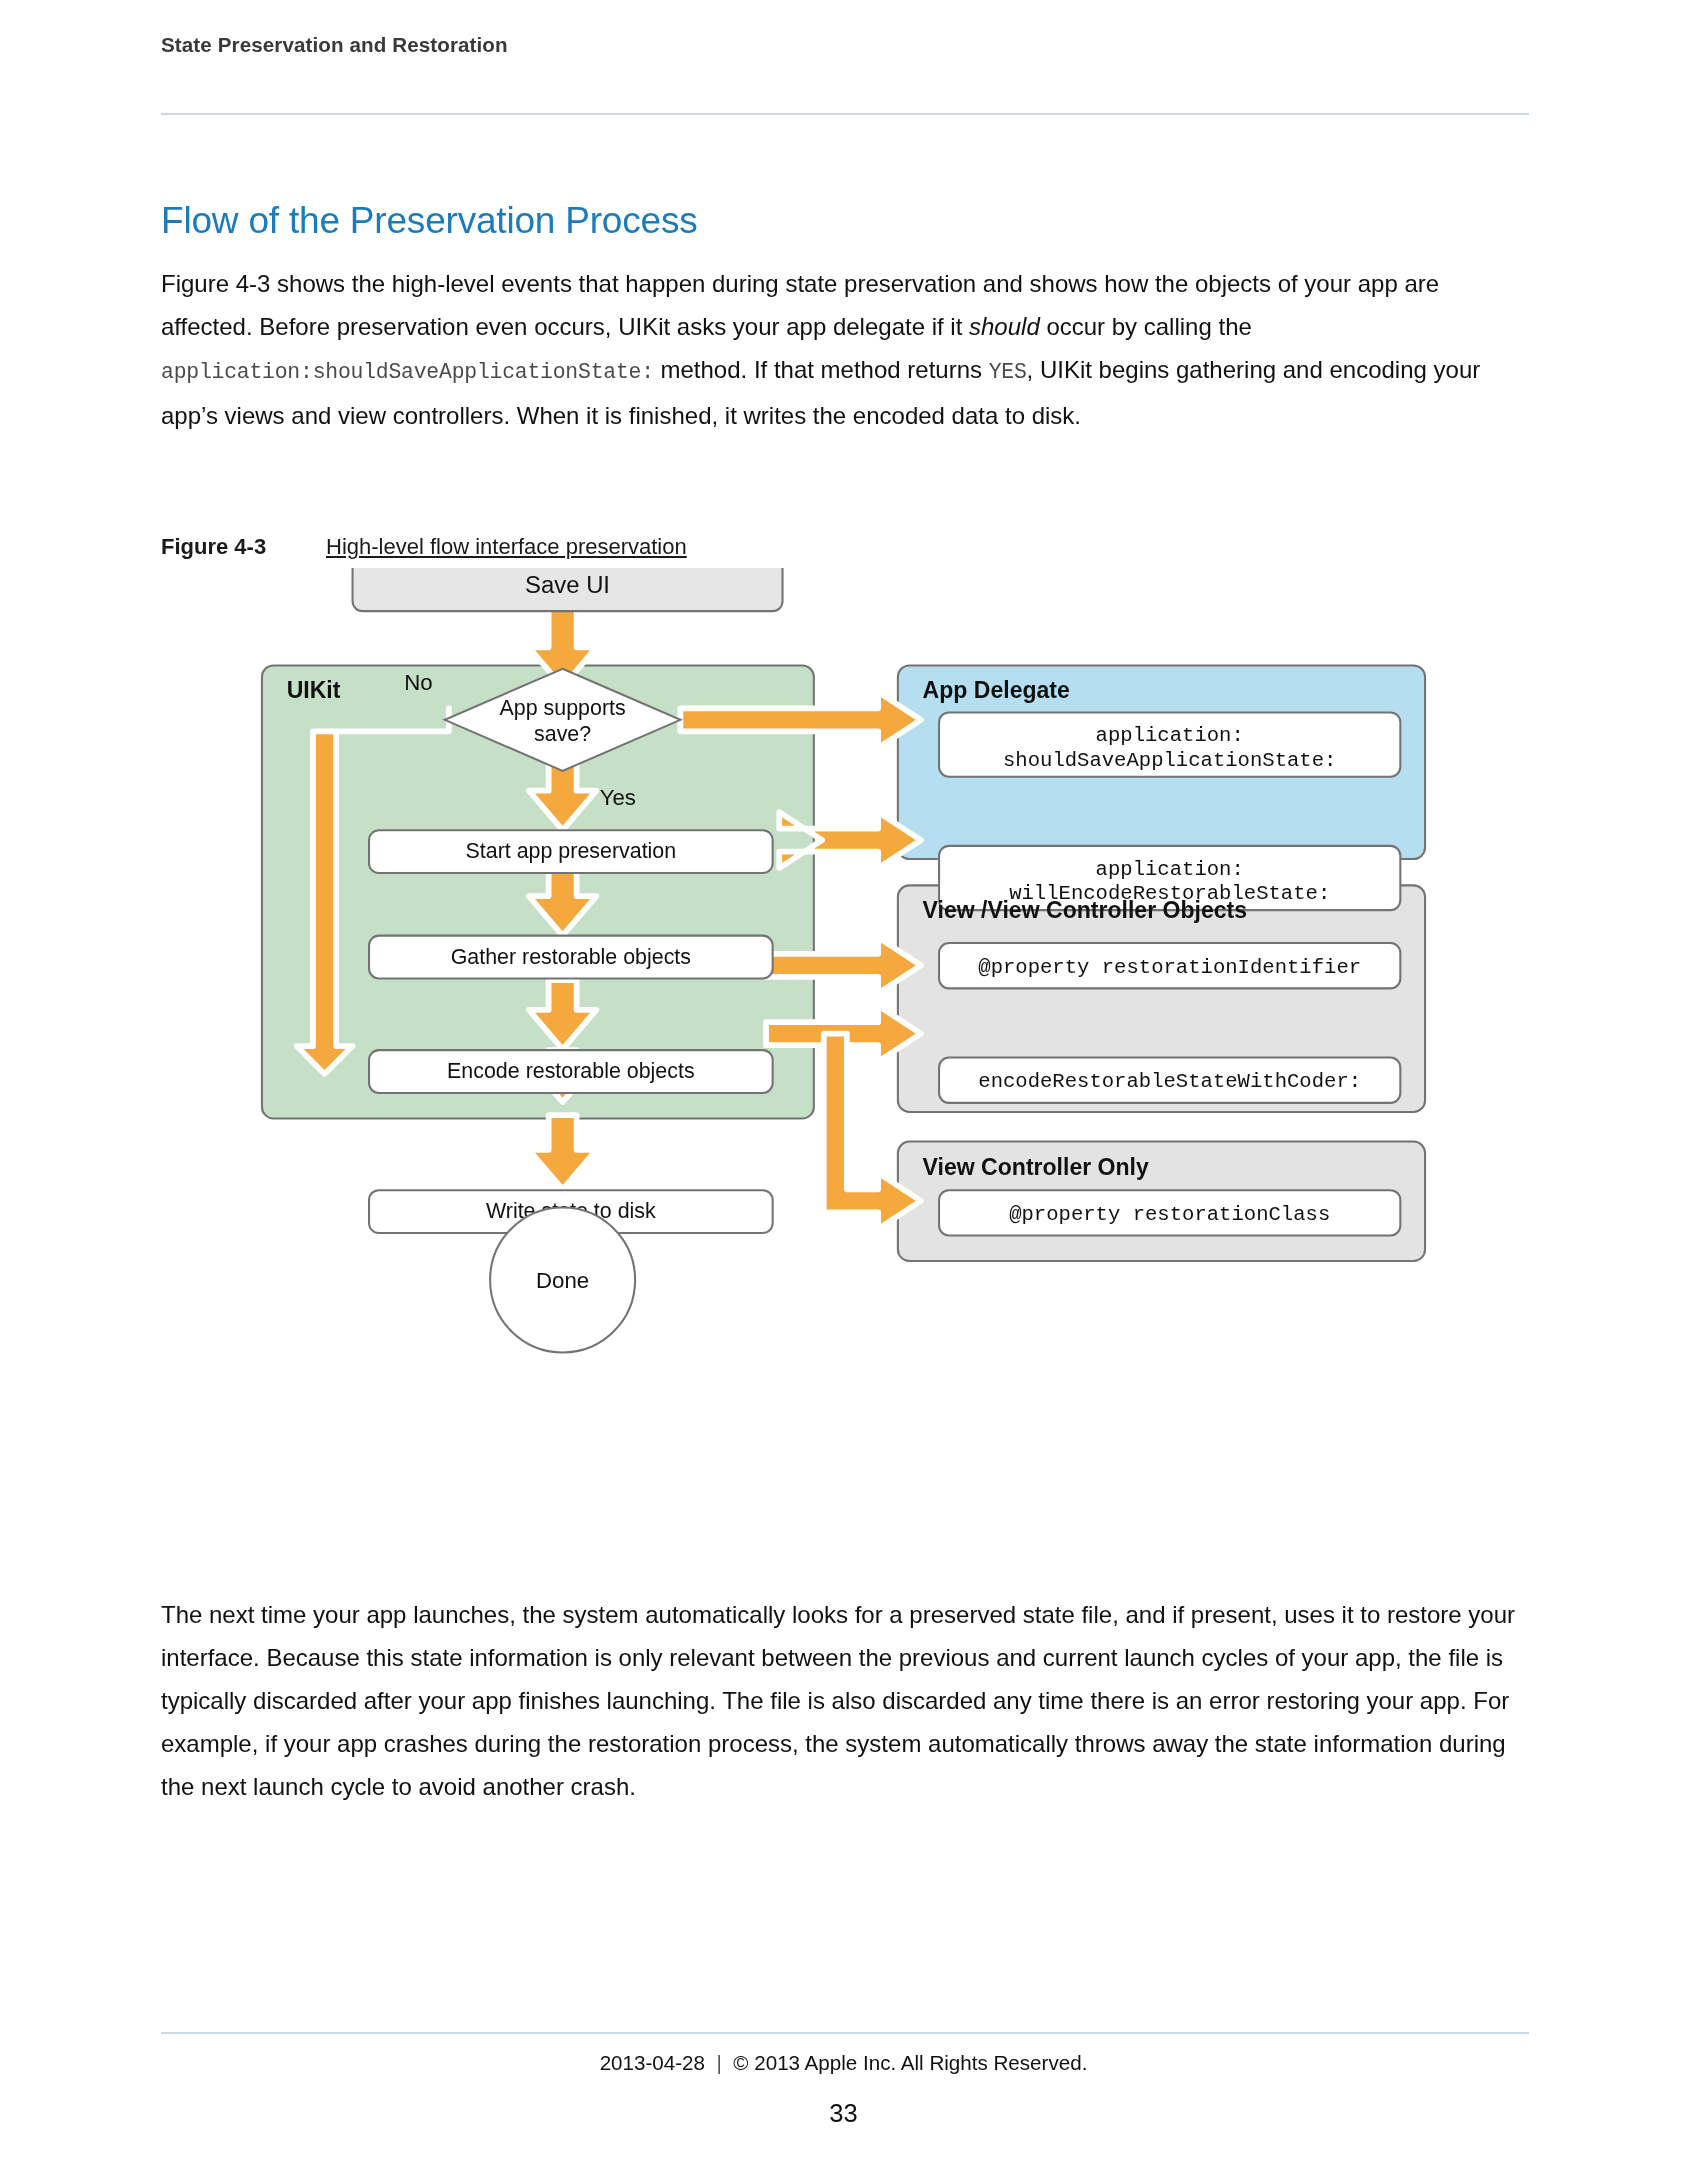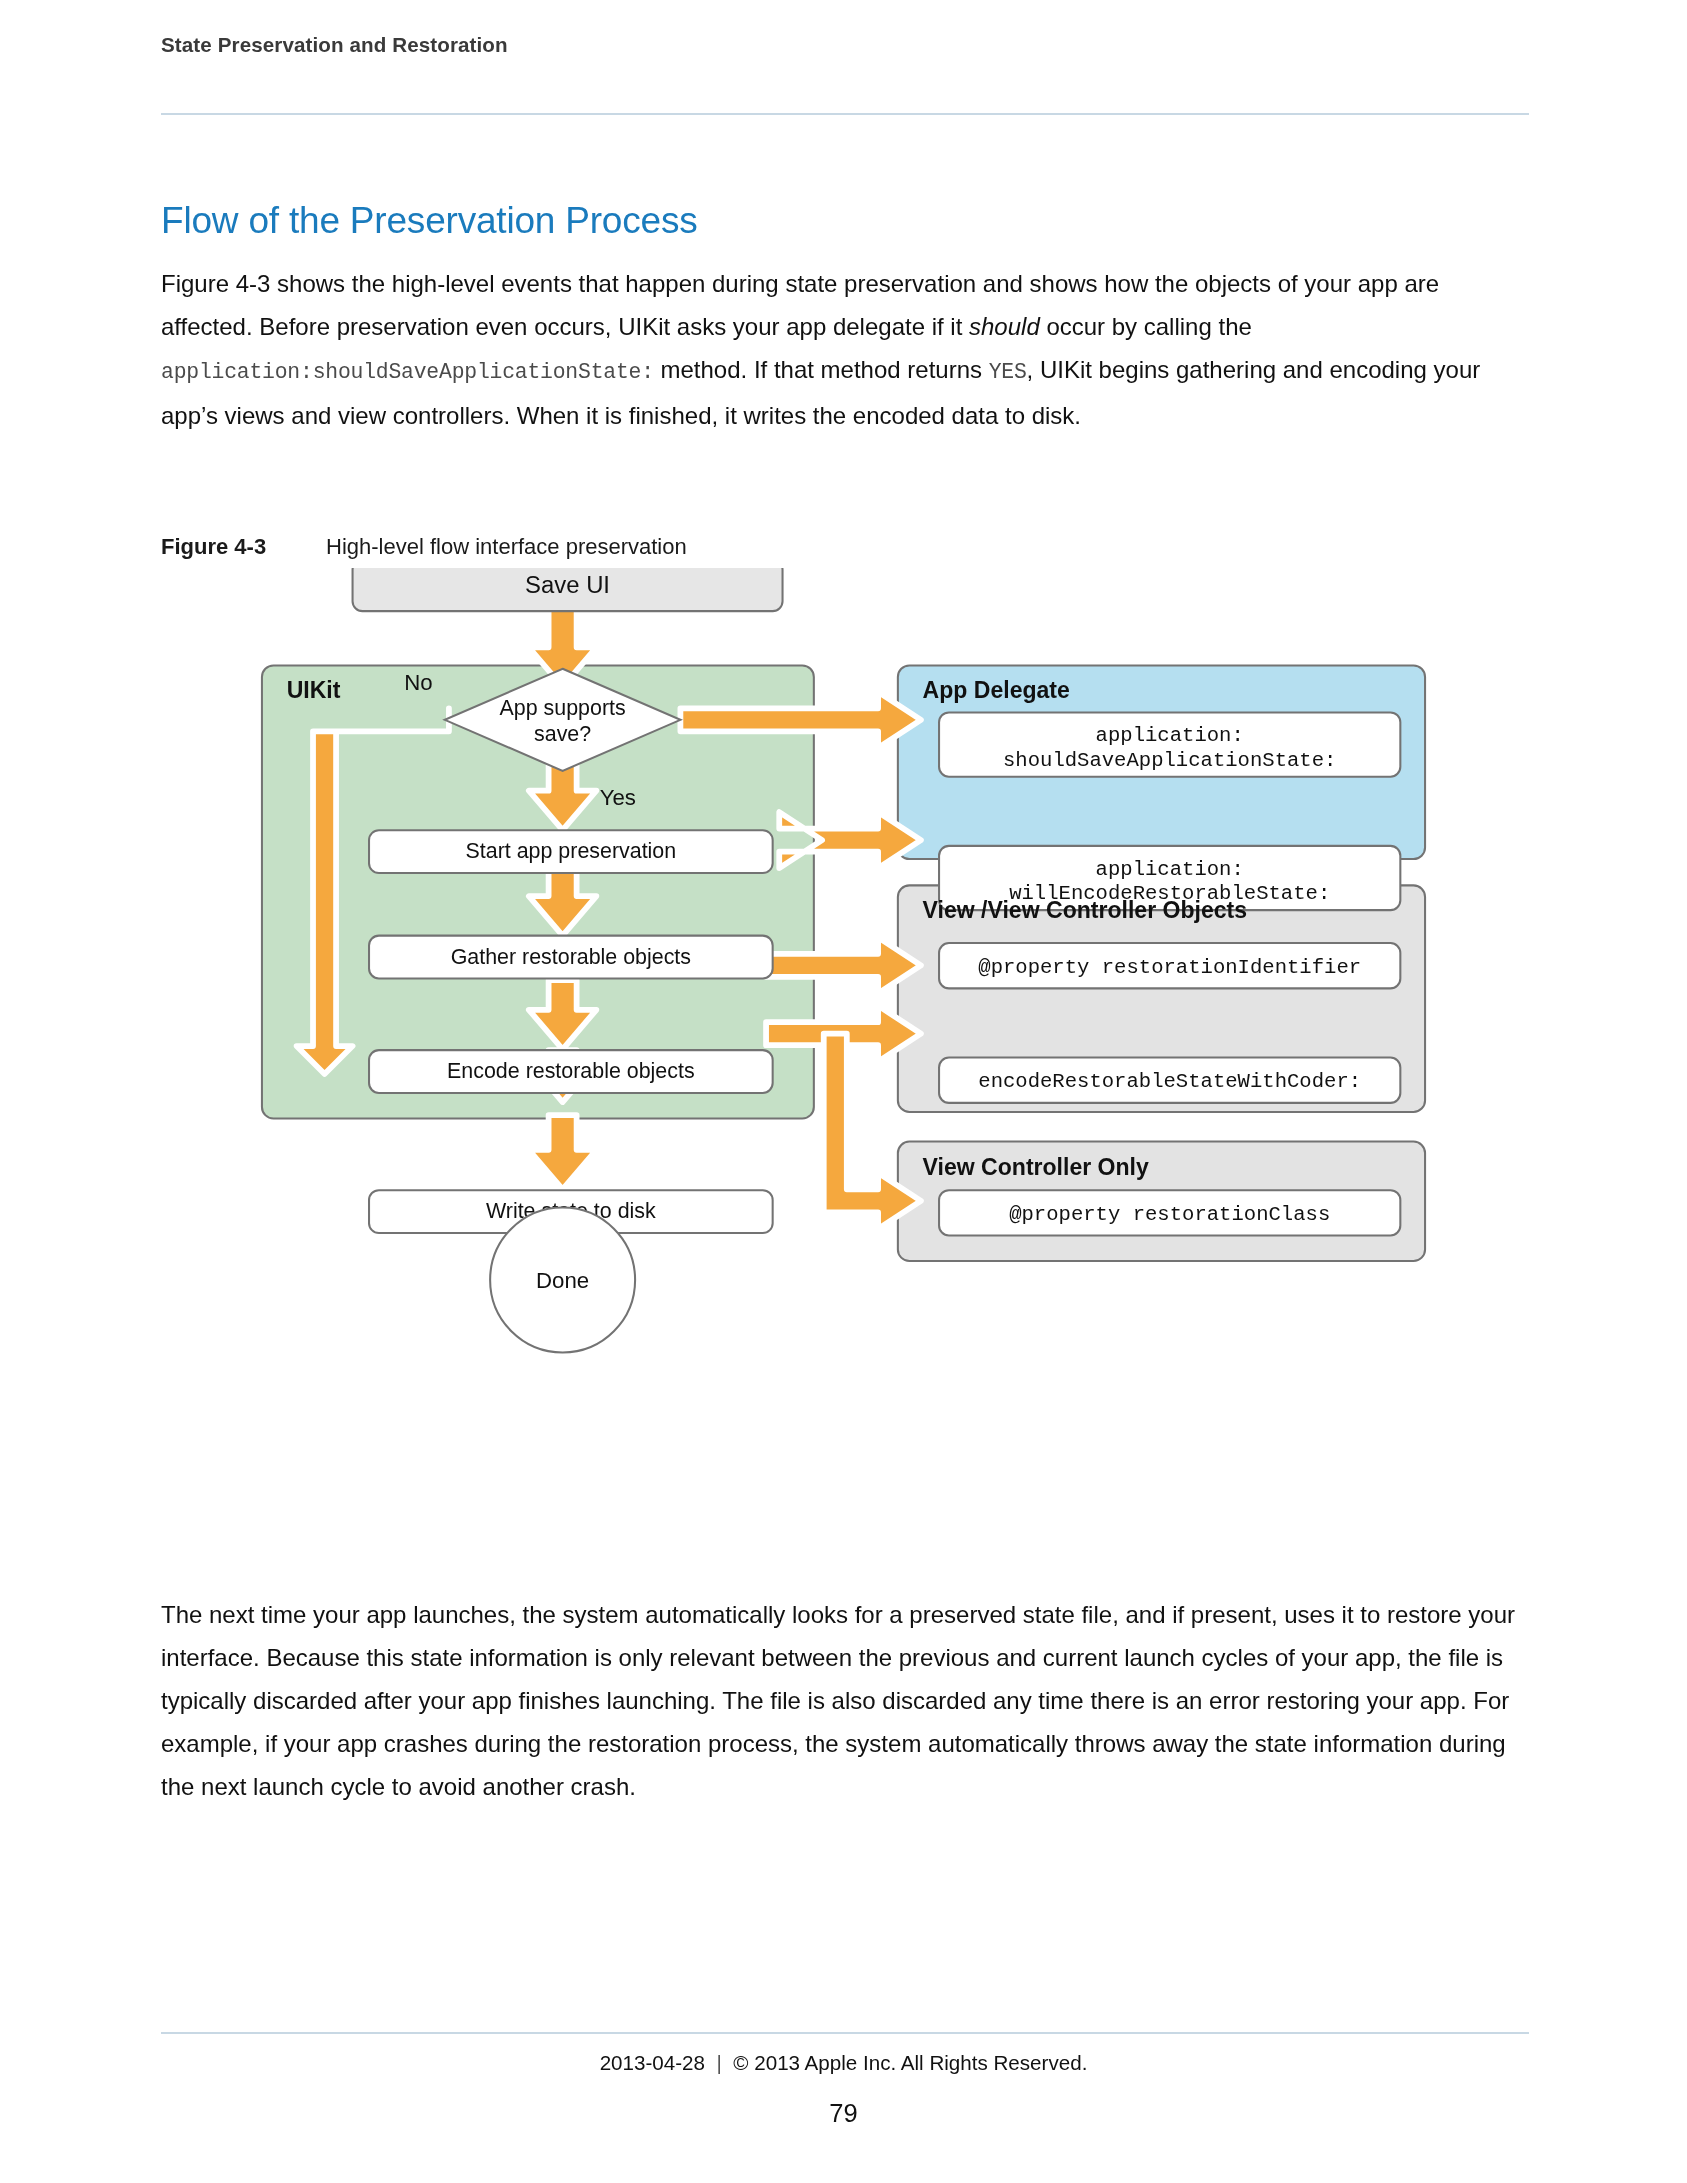"Figure 4-3 High-level flow interface" .figcap { text-decoration: none -> underline }
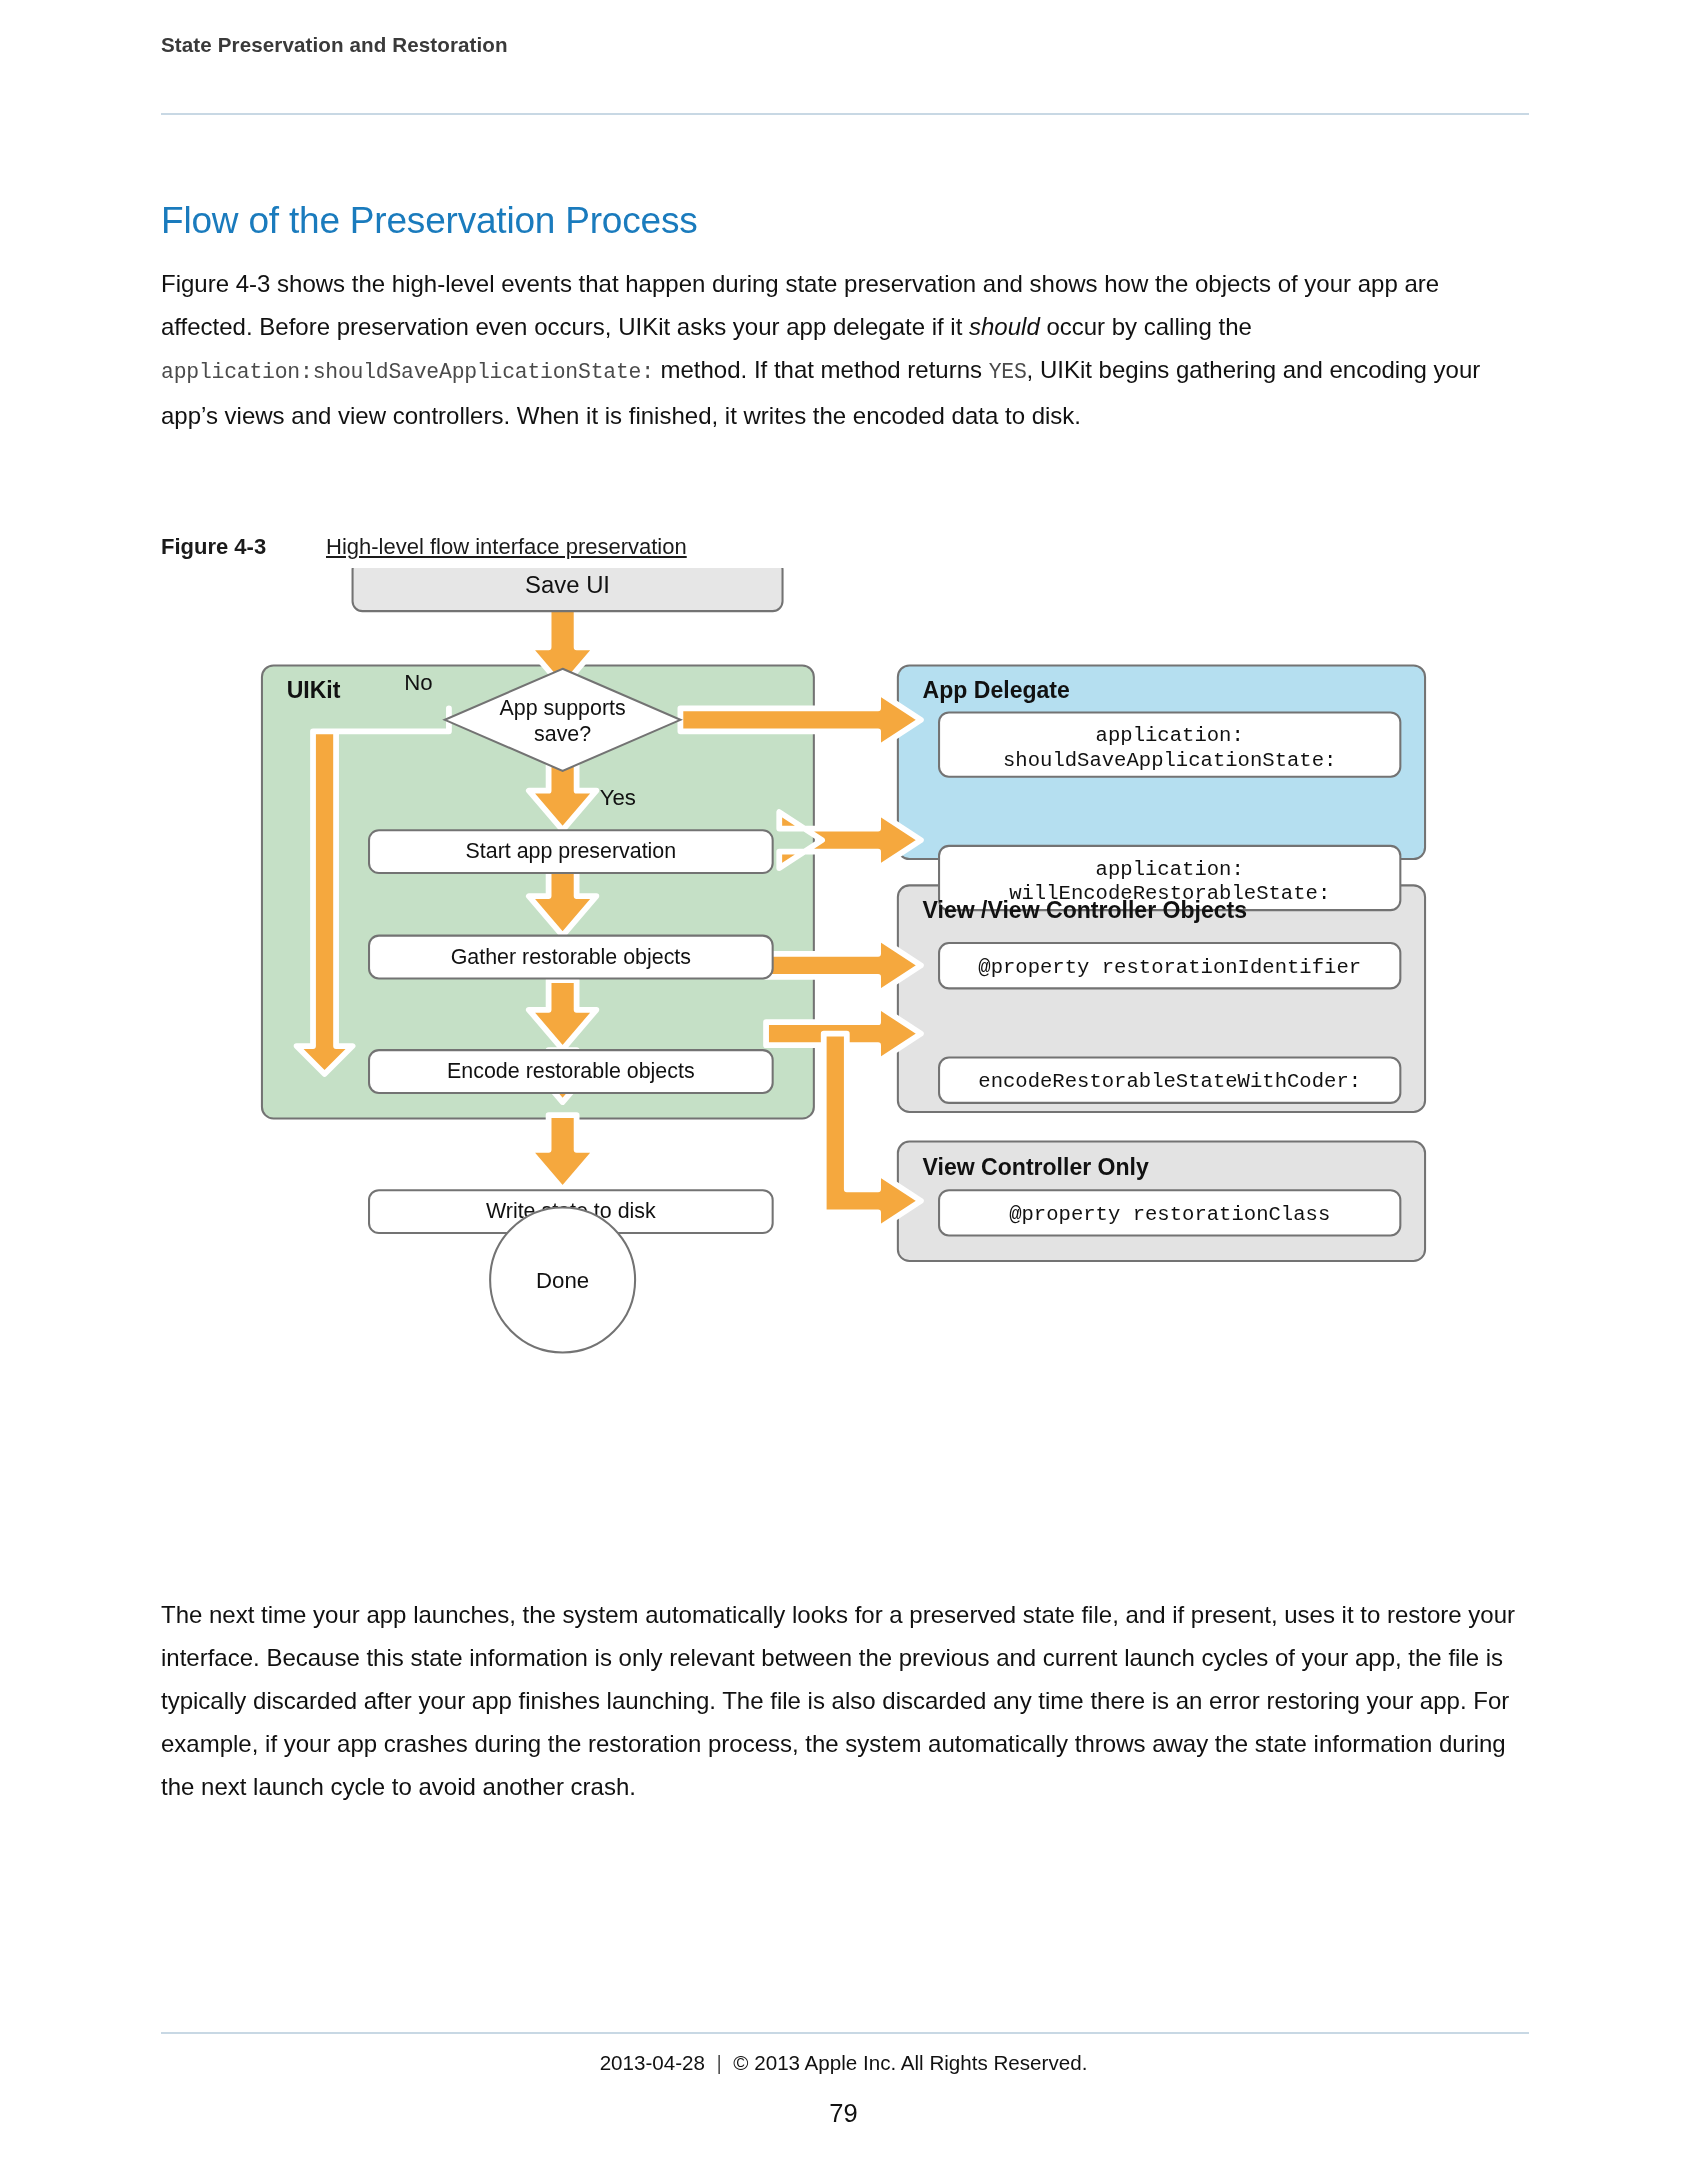"79" div.pagenum { text: 79 -> 33 }
